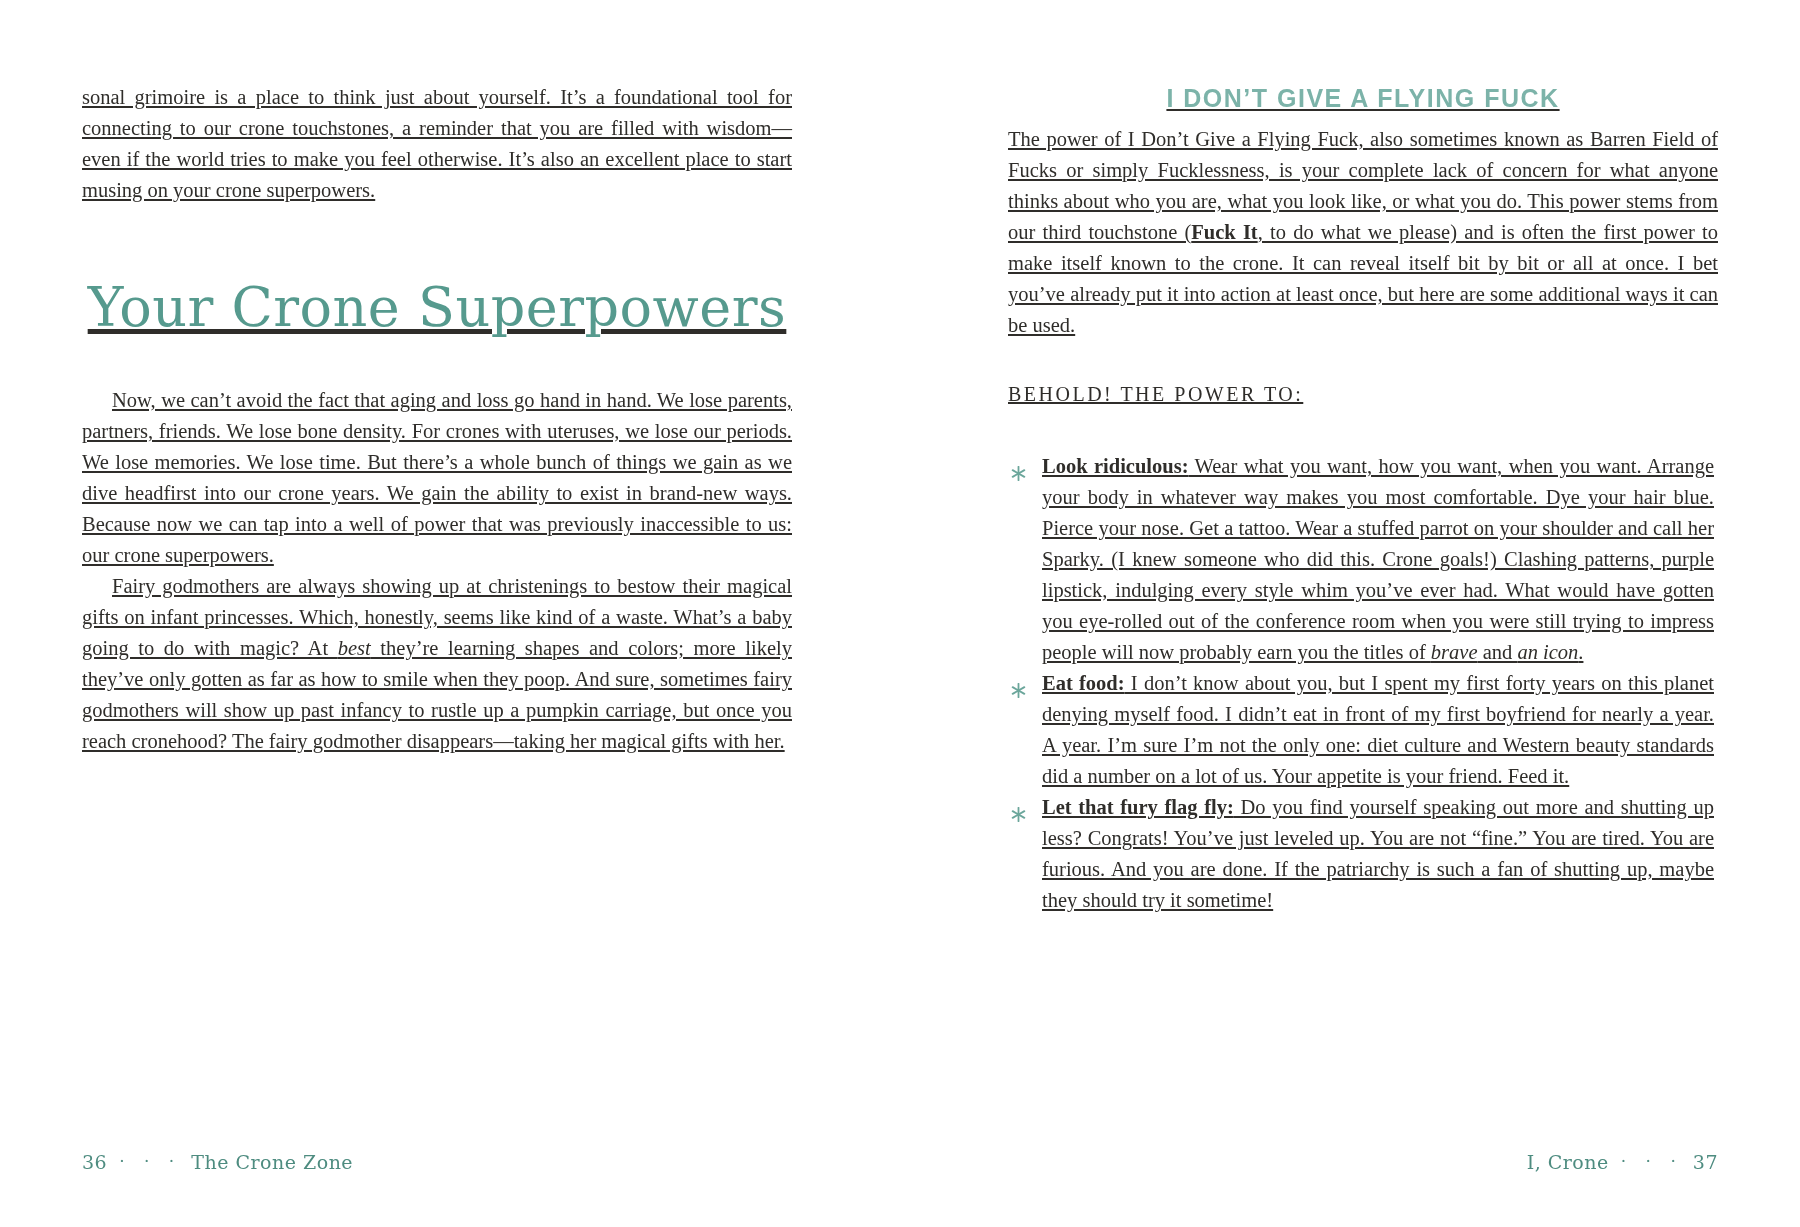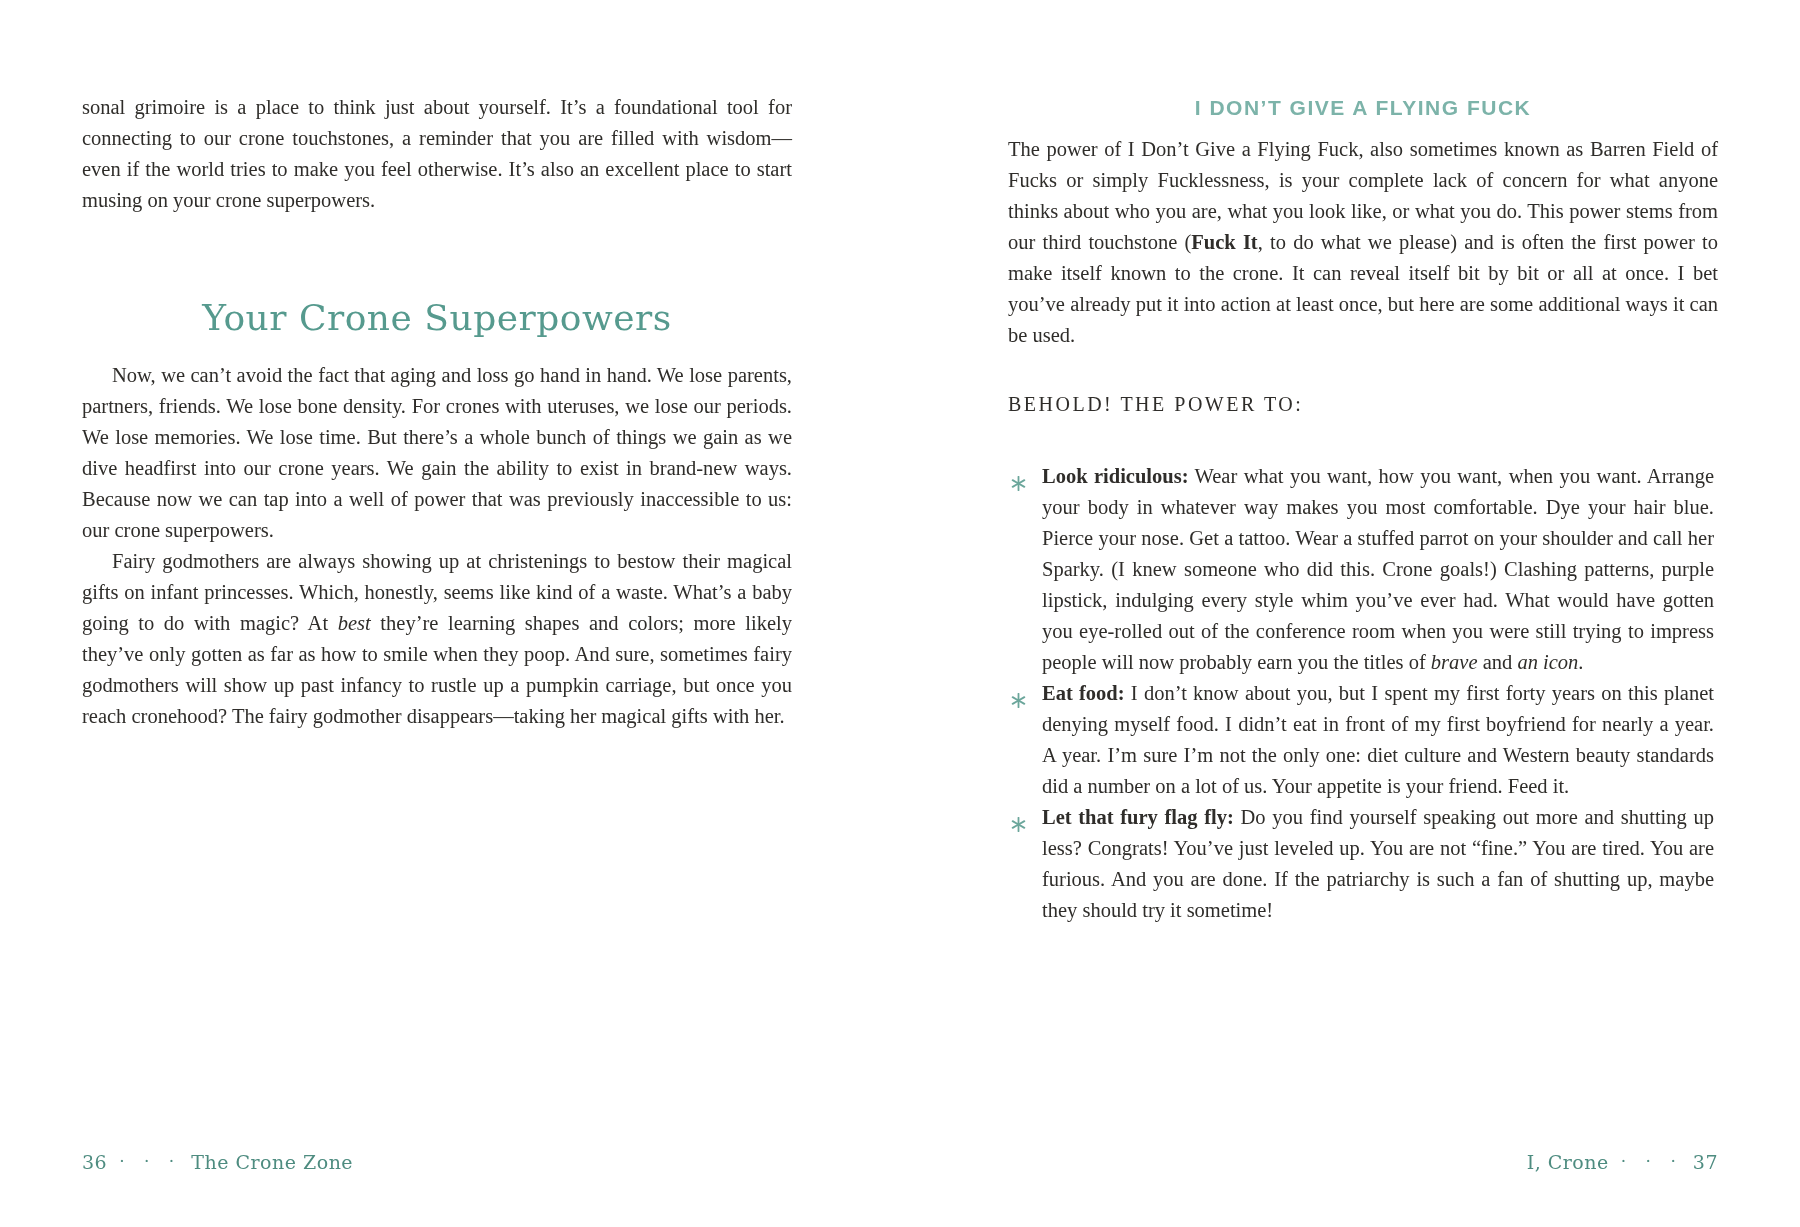"sonal grimoire is a place" .col { text-decoration: none -> underline; top: 92px -> 82px }
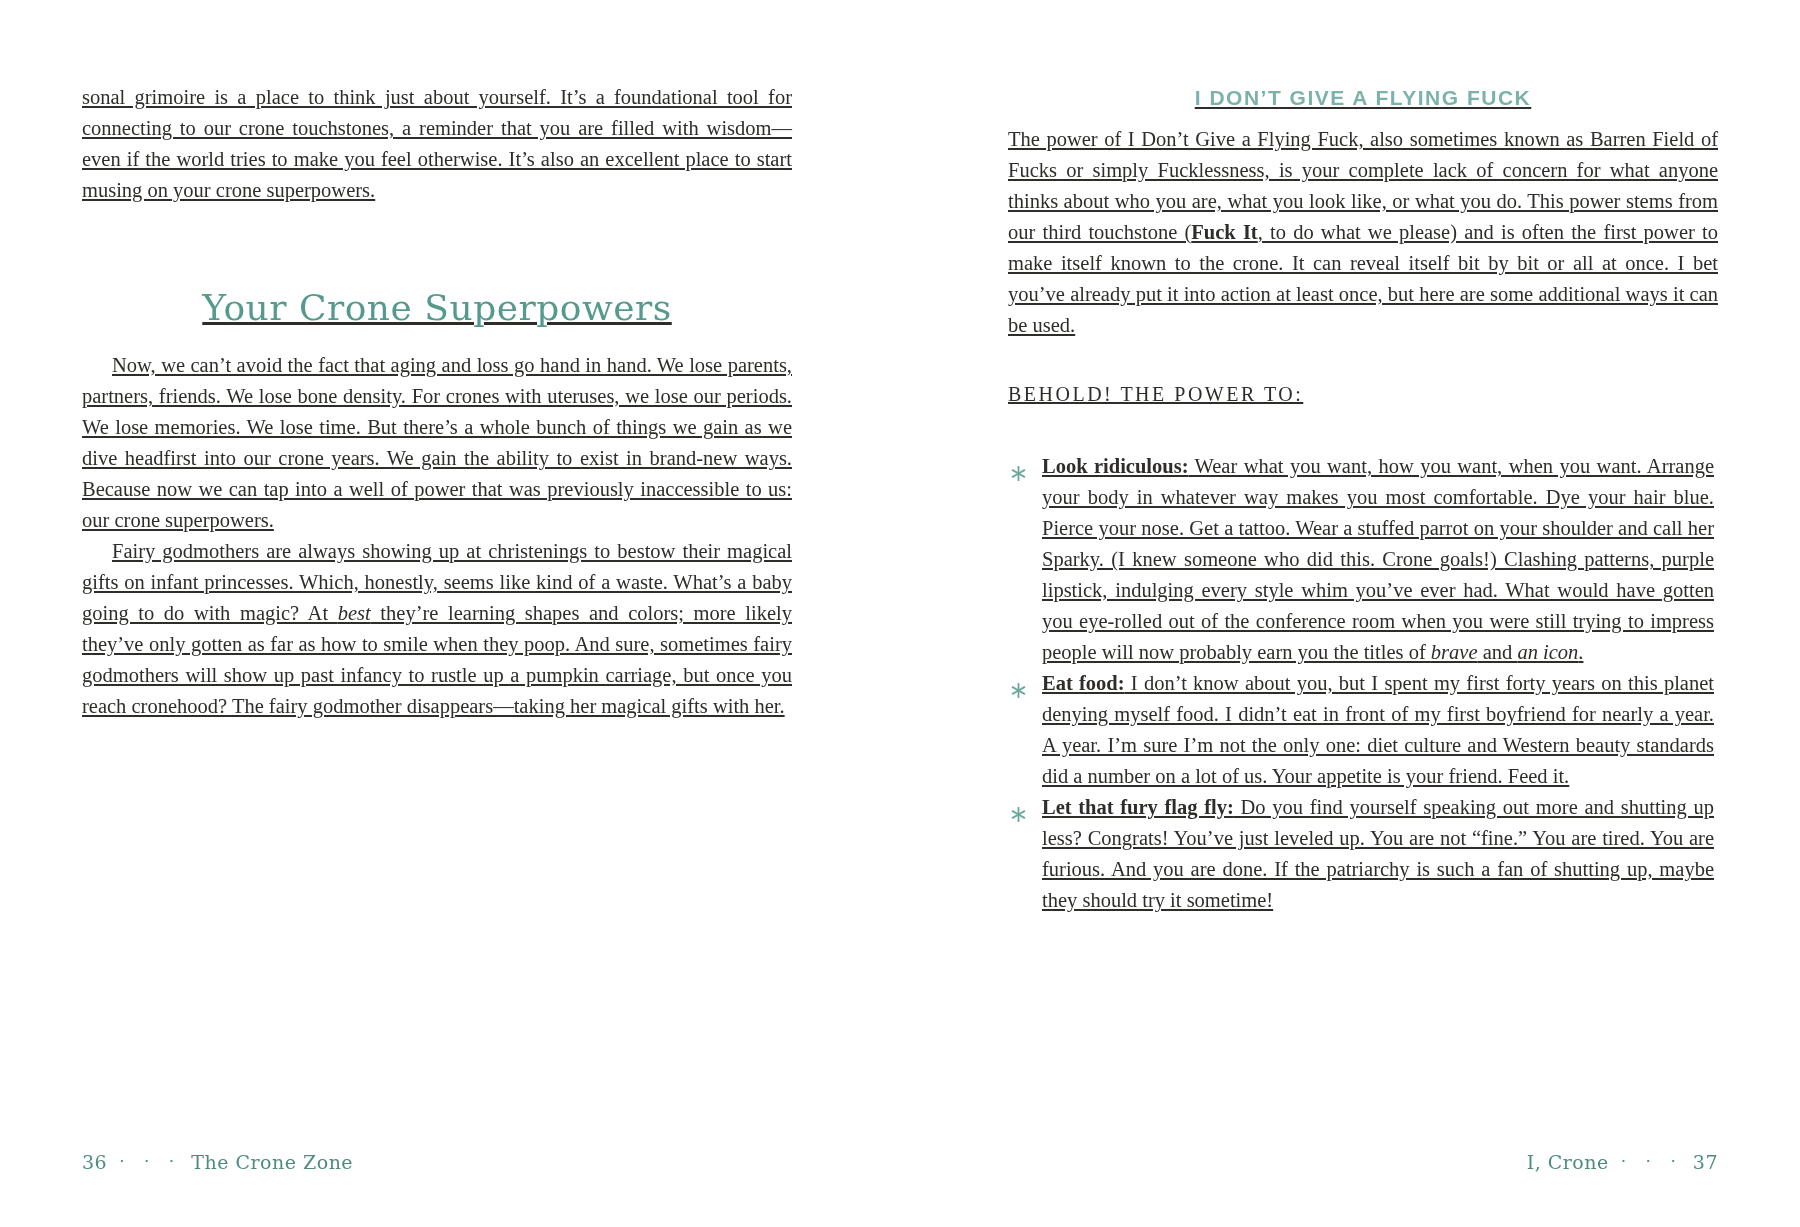"I DON’T GIVE A FLYING" h2.section { font-size: 21px -> 25px }
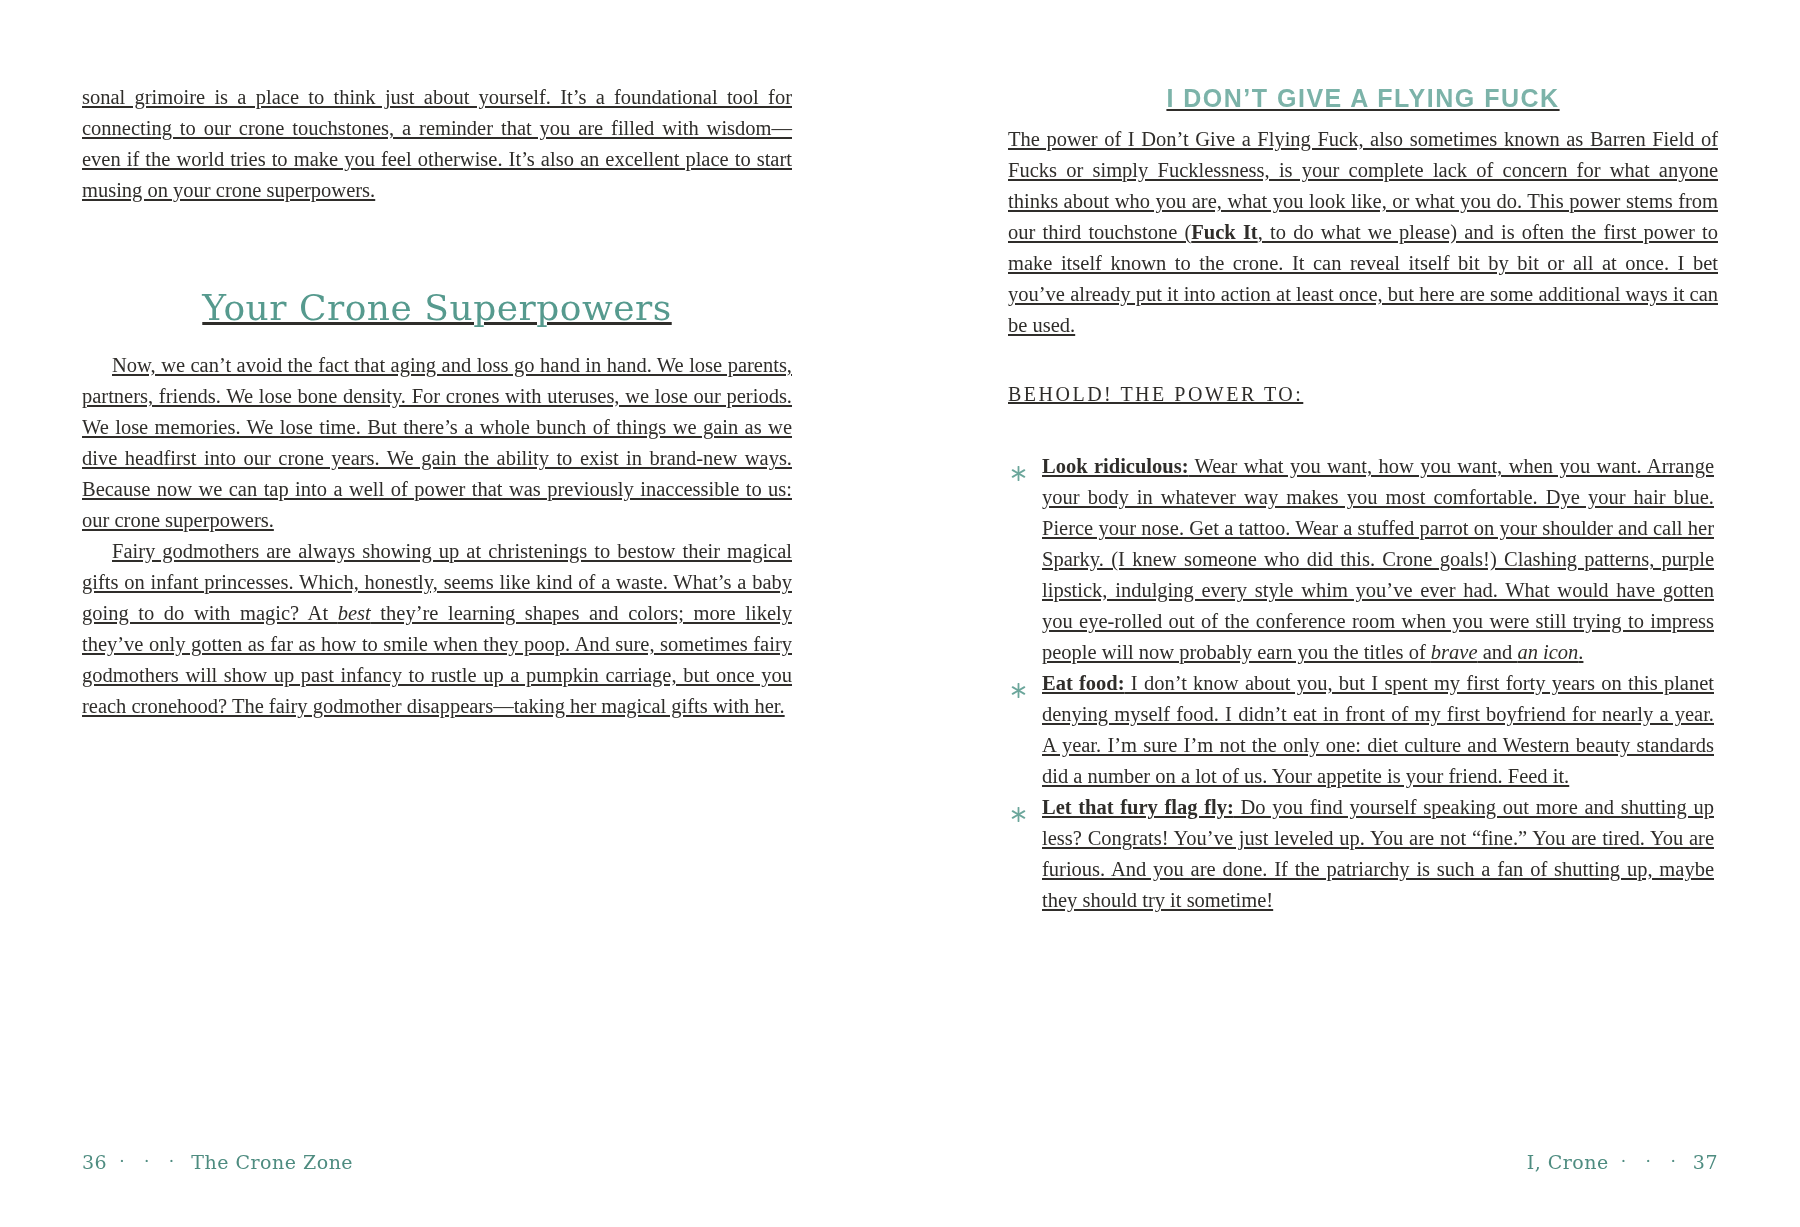"Your Crone Superpowers" h1.chapter { font-size: 36px -> 54px; margin: 78px 0 18px 0 -> 78px 0 53px 0 }
